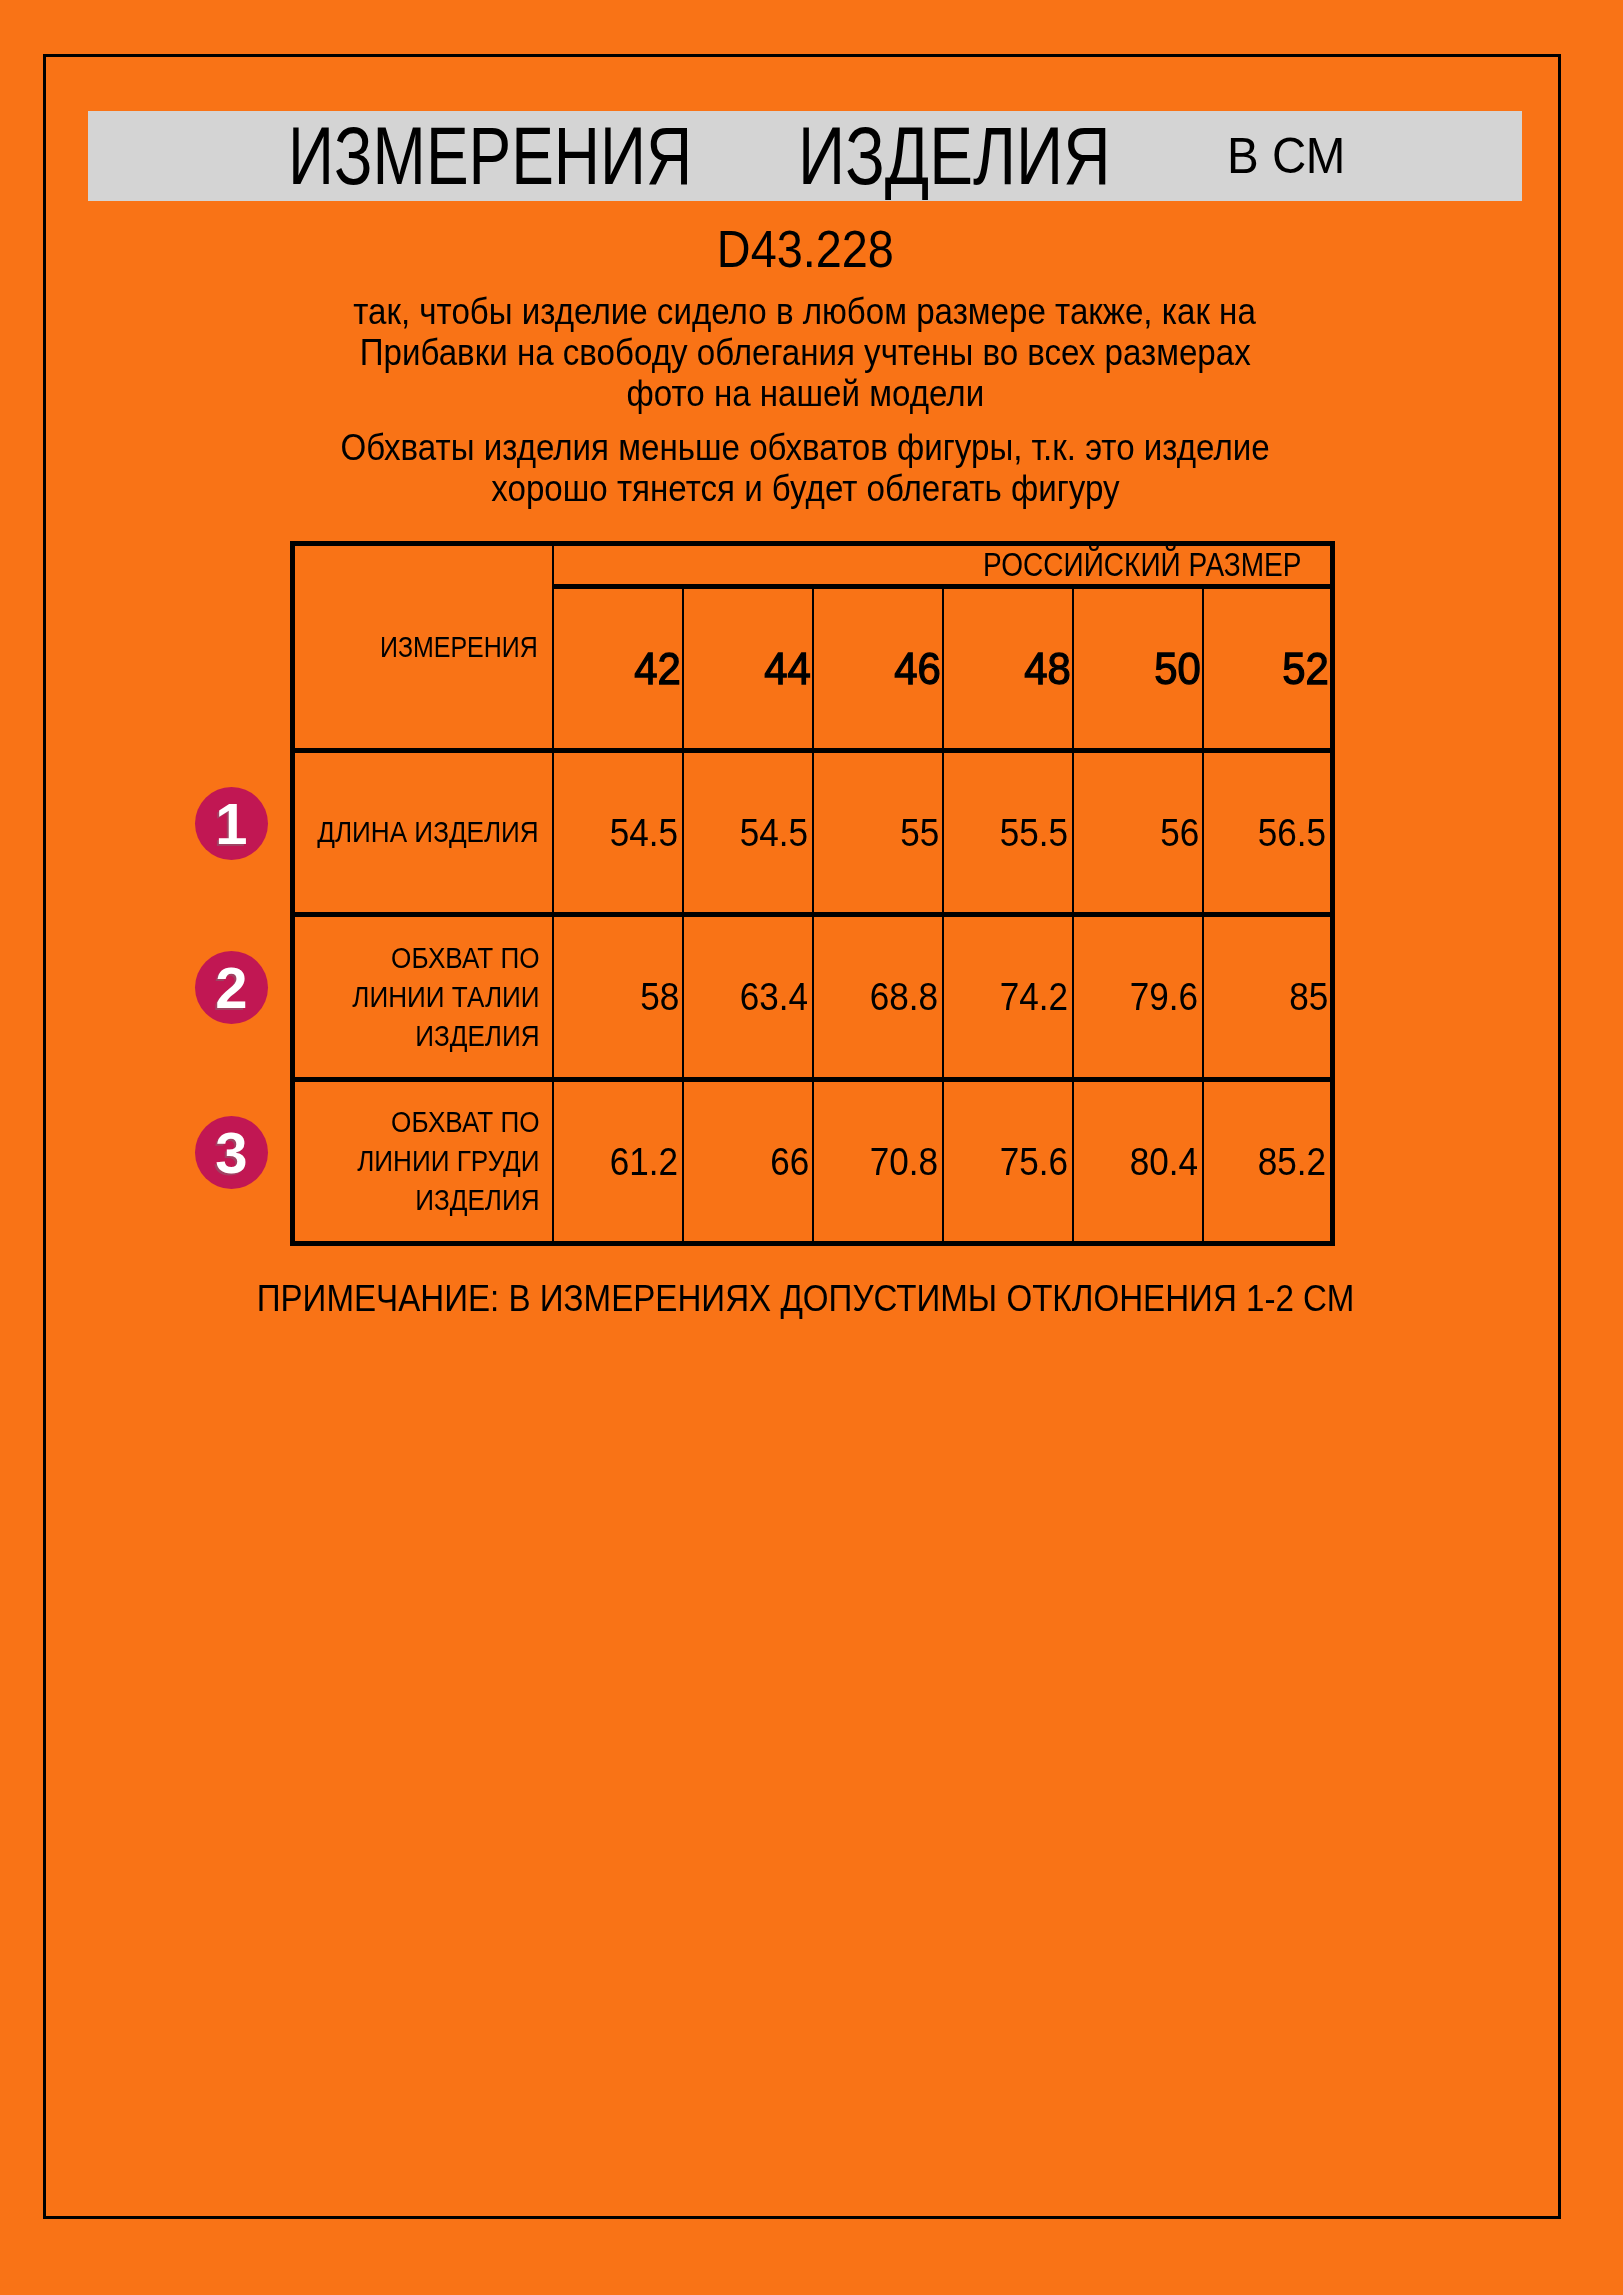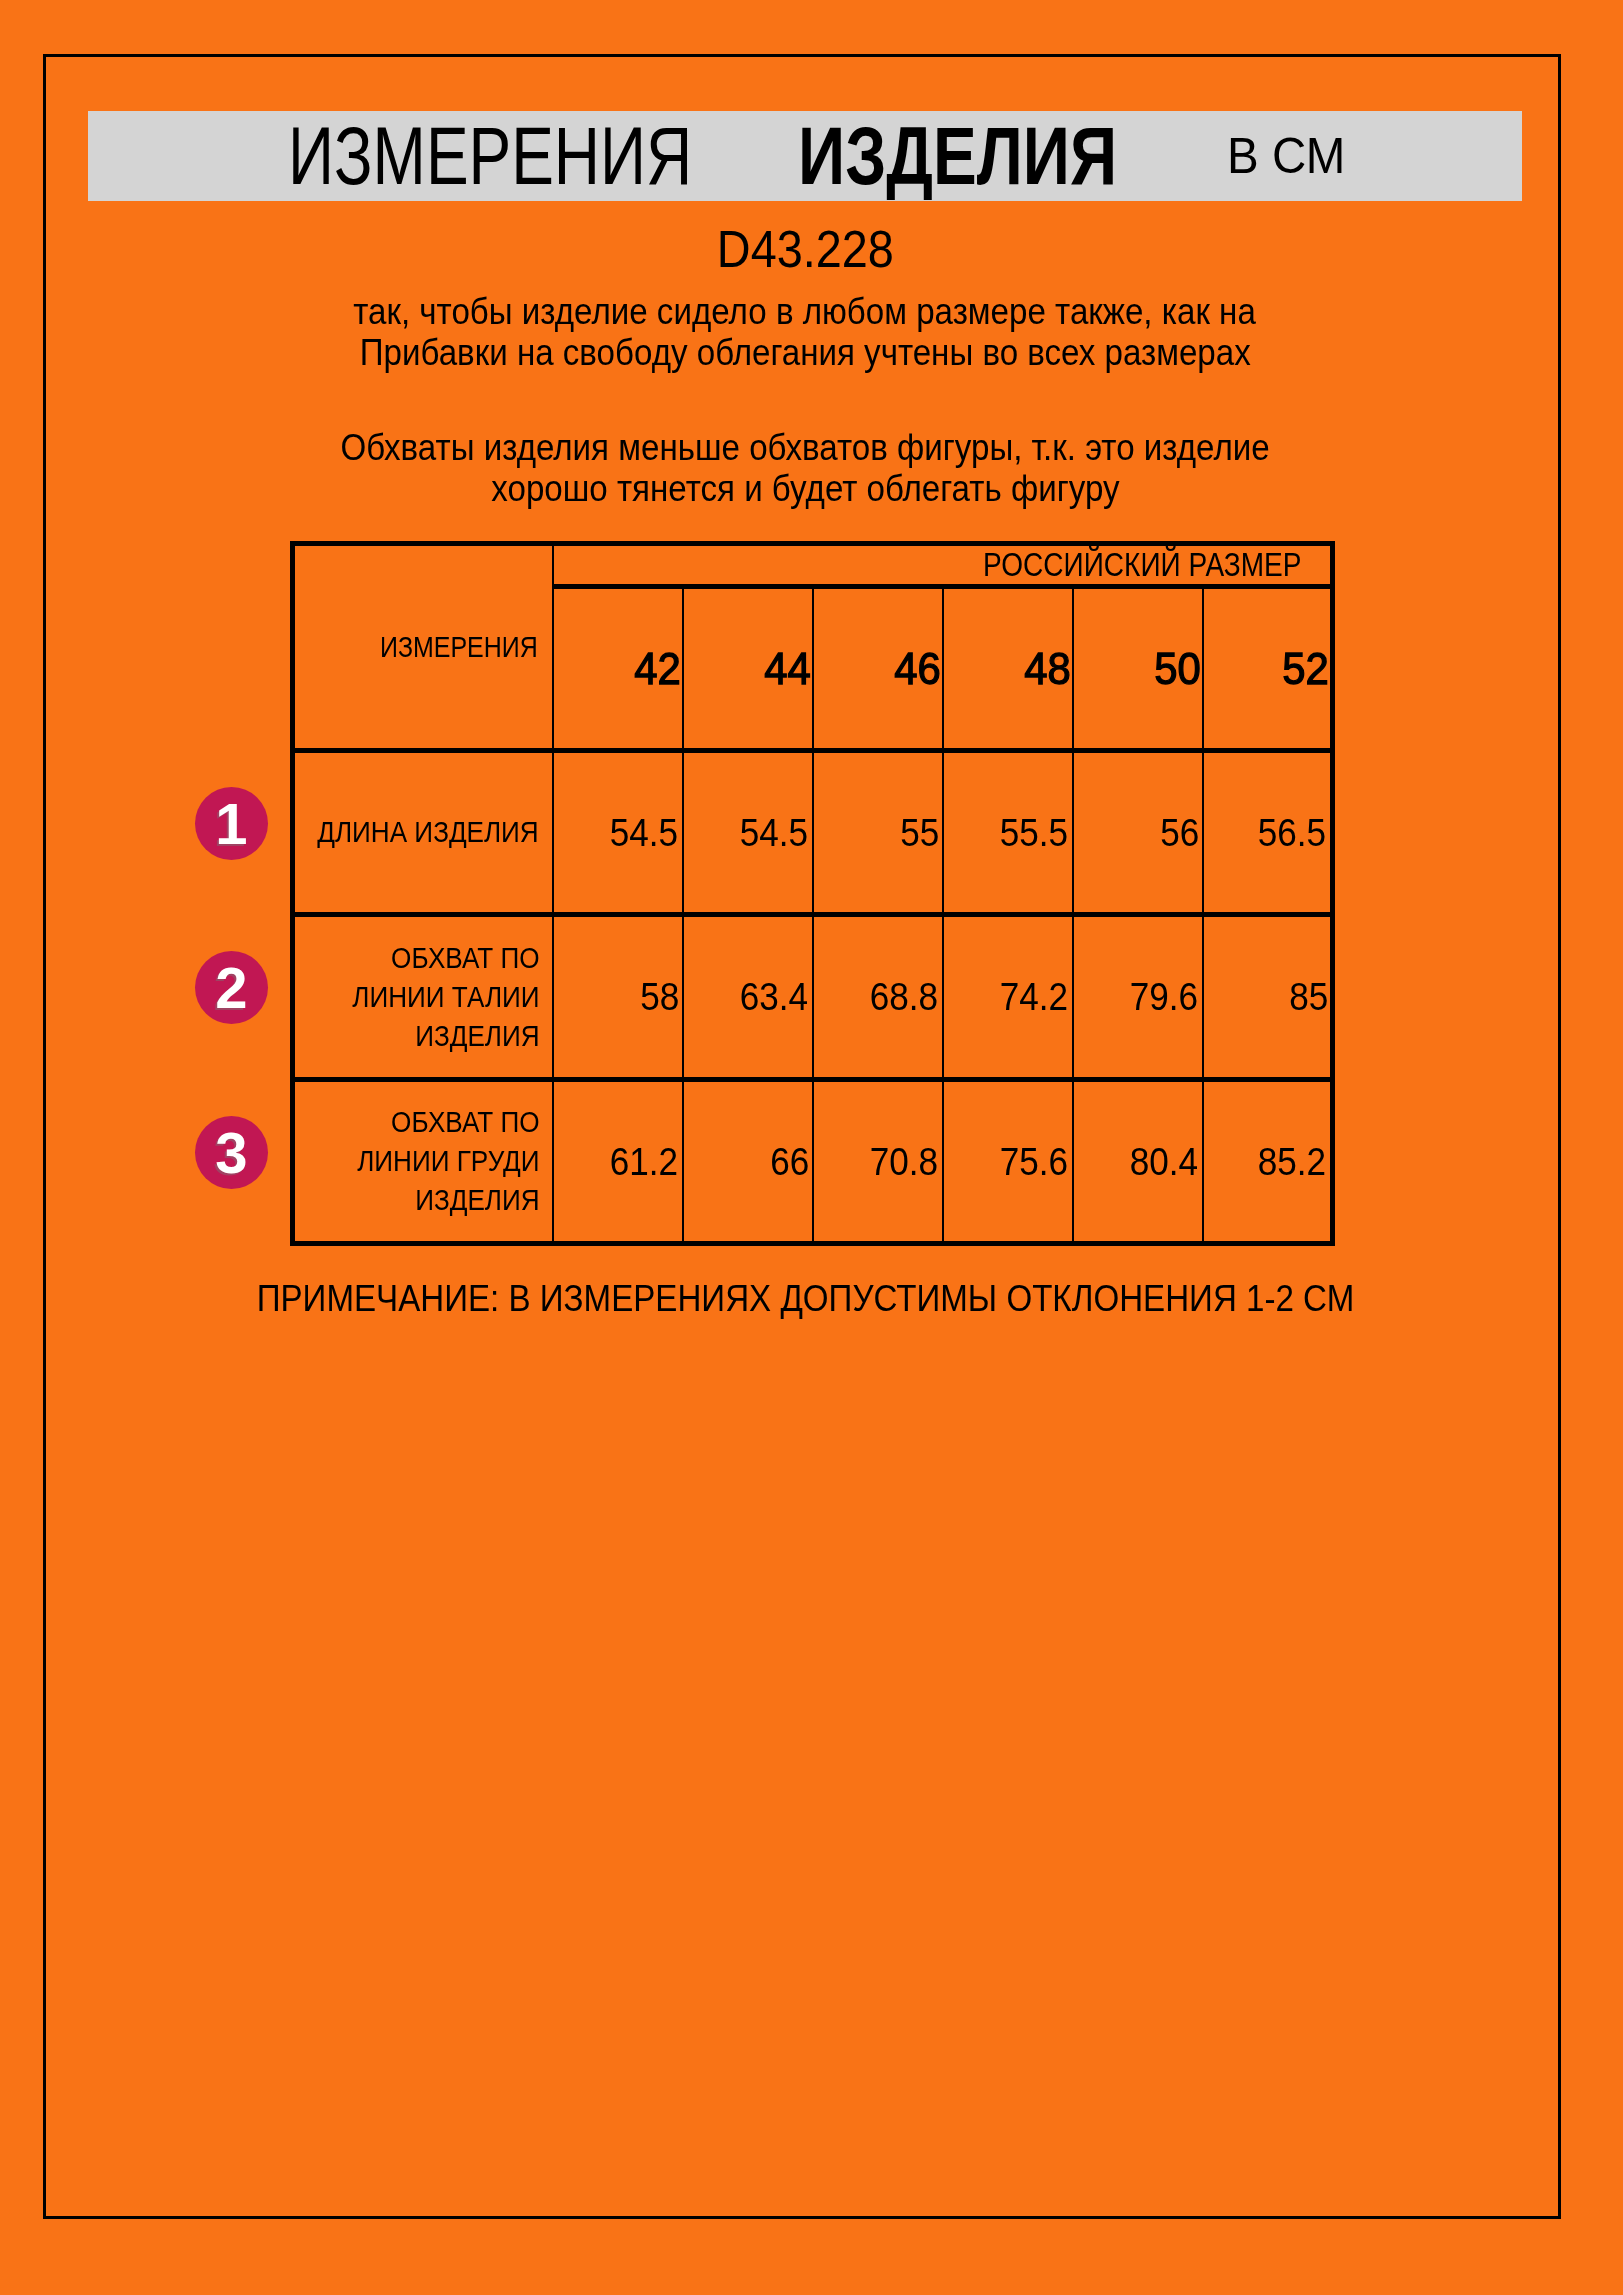"ИЗДЕЛИЯ" .t2 { font-weight: 700 -> 400 }
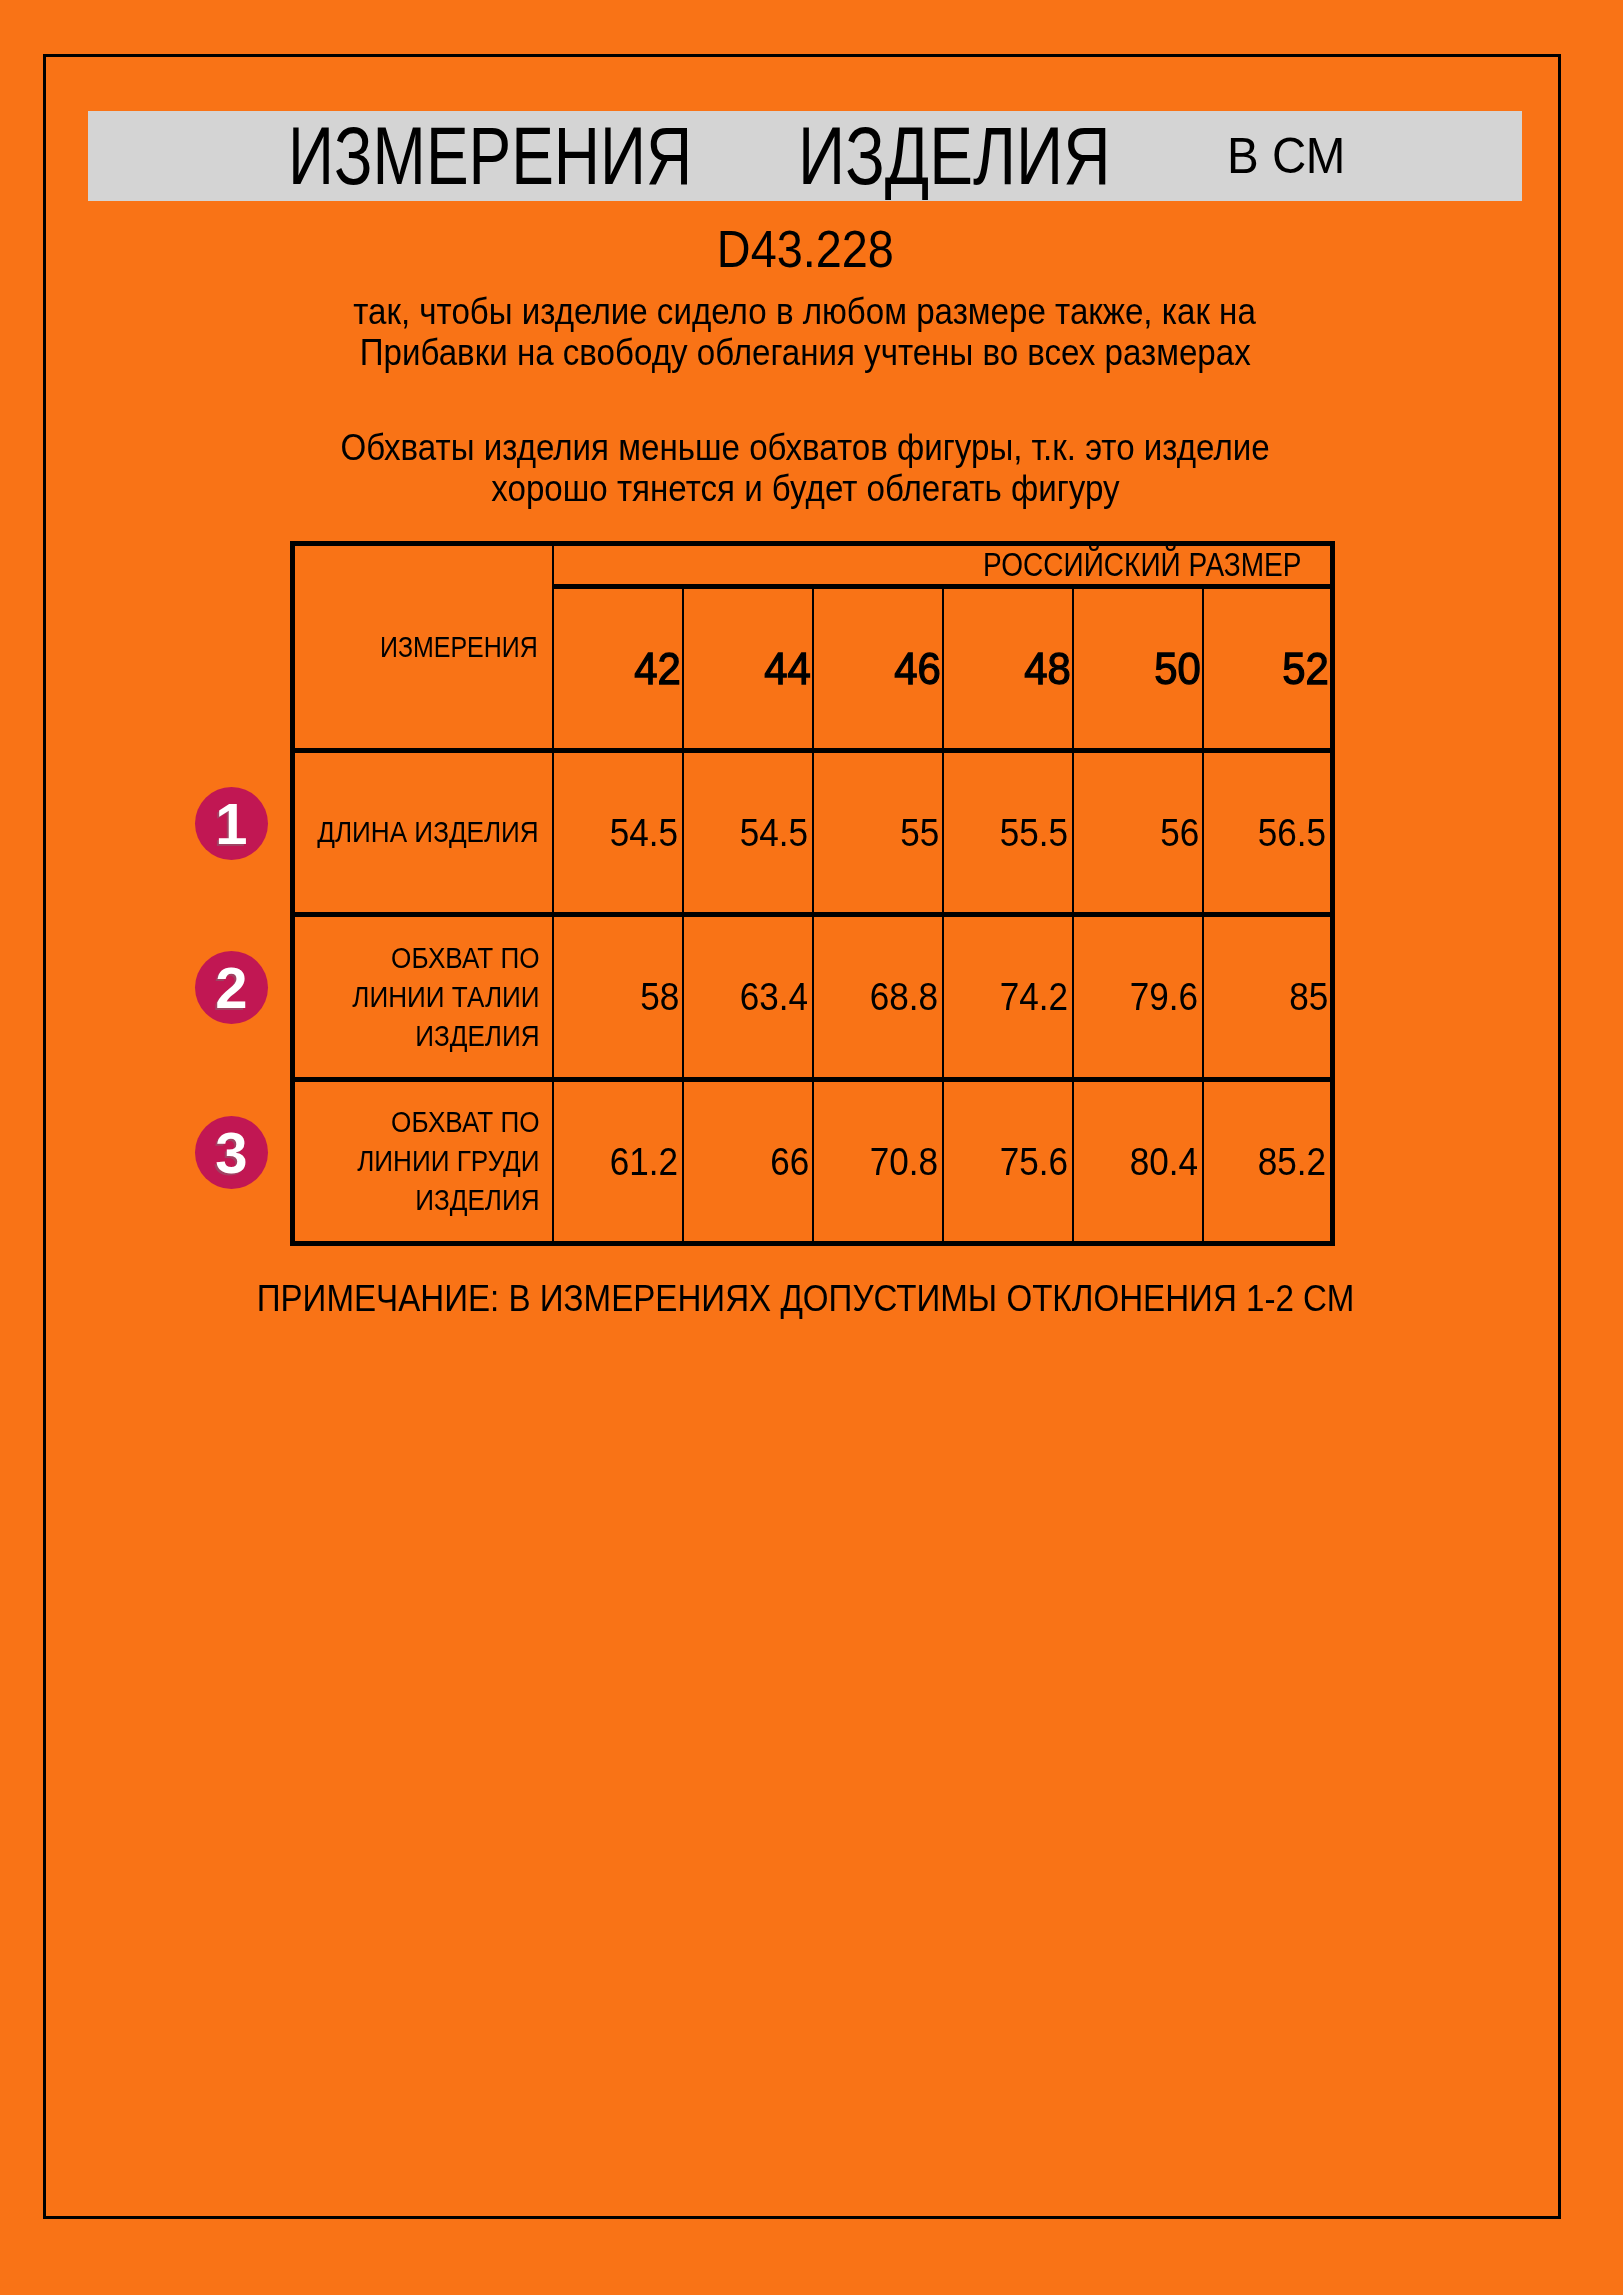"фото на нашей модели" span.ln { html: none -> <span><span>фото на нашей модели</span></span> }
